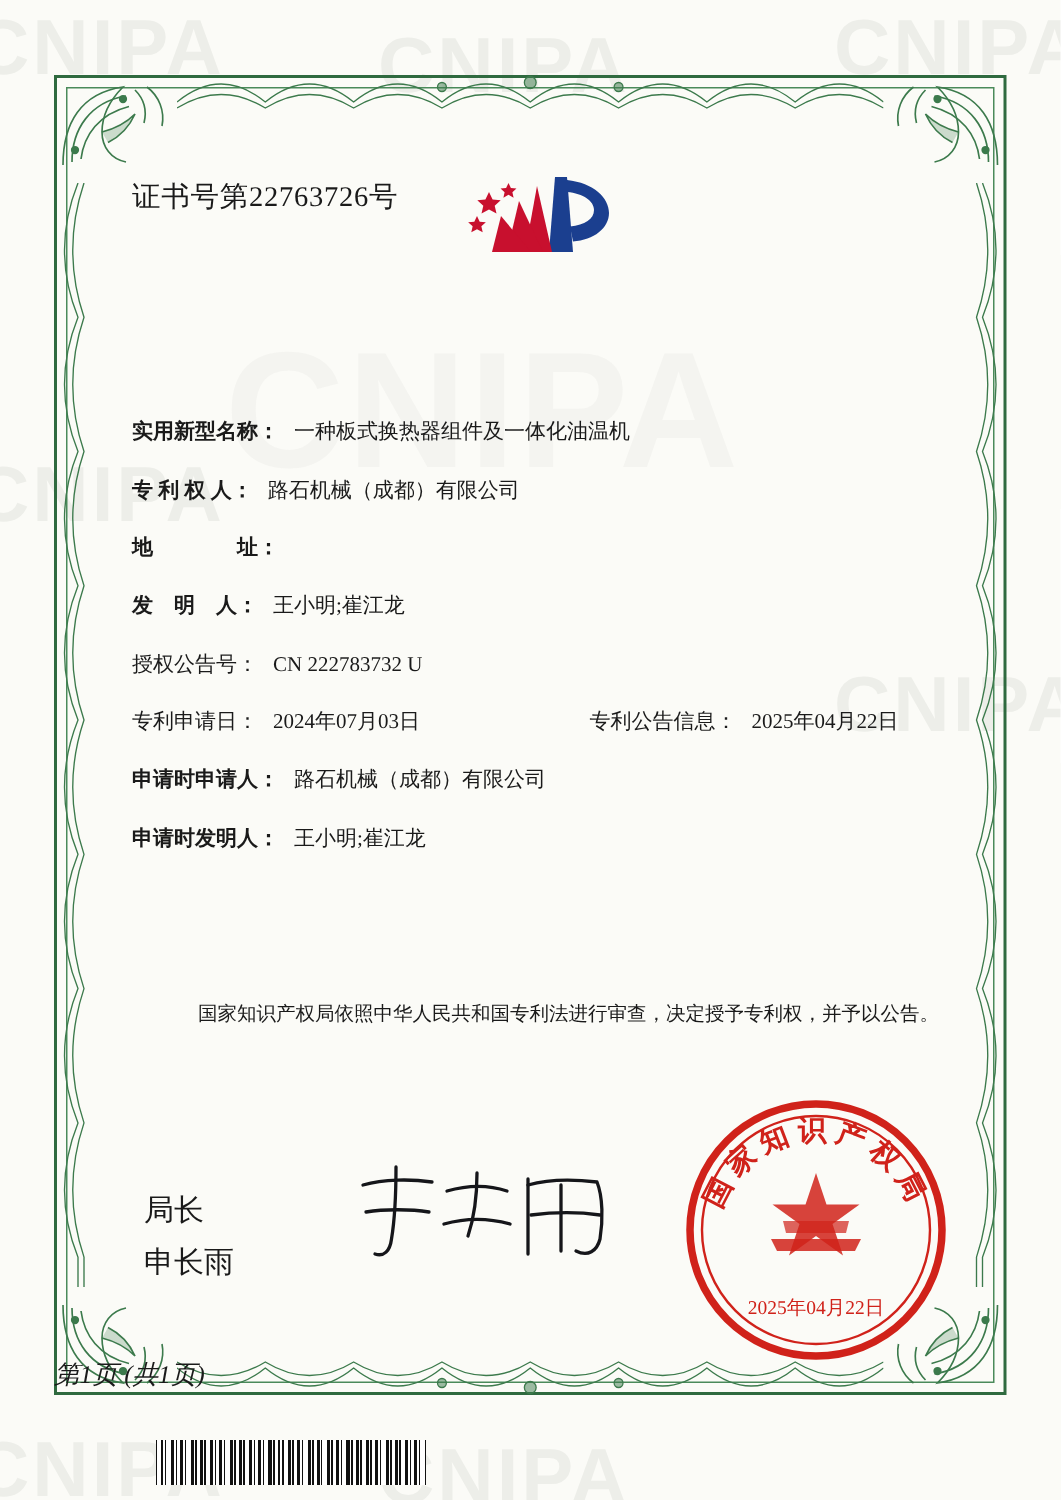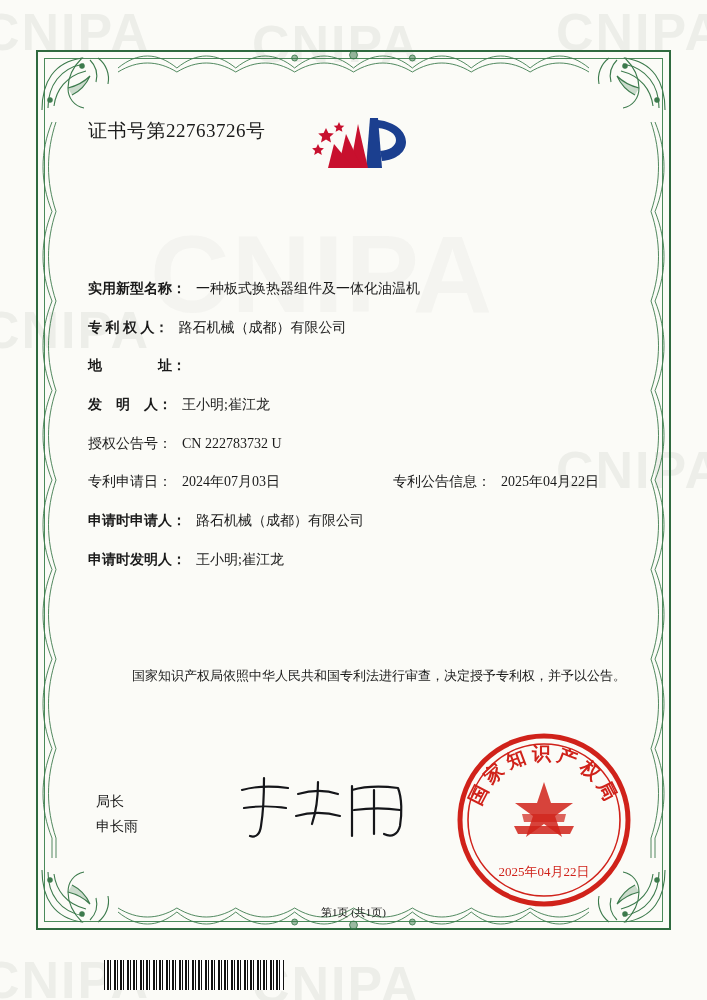"局长" .sig-label { font-size: 14px -> 20px }
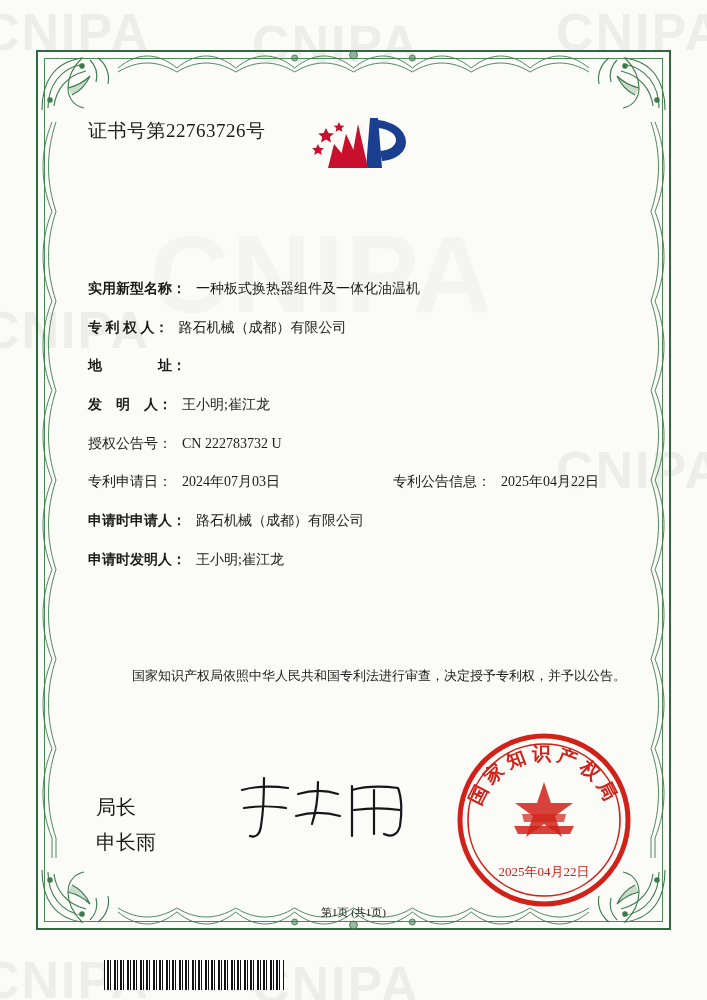"第1页 (共1页)" .page-no { font-size: 11px -> 17px; font-style: none -> italic; text-align: center -> none }
